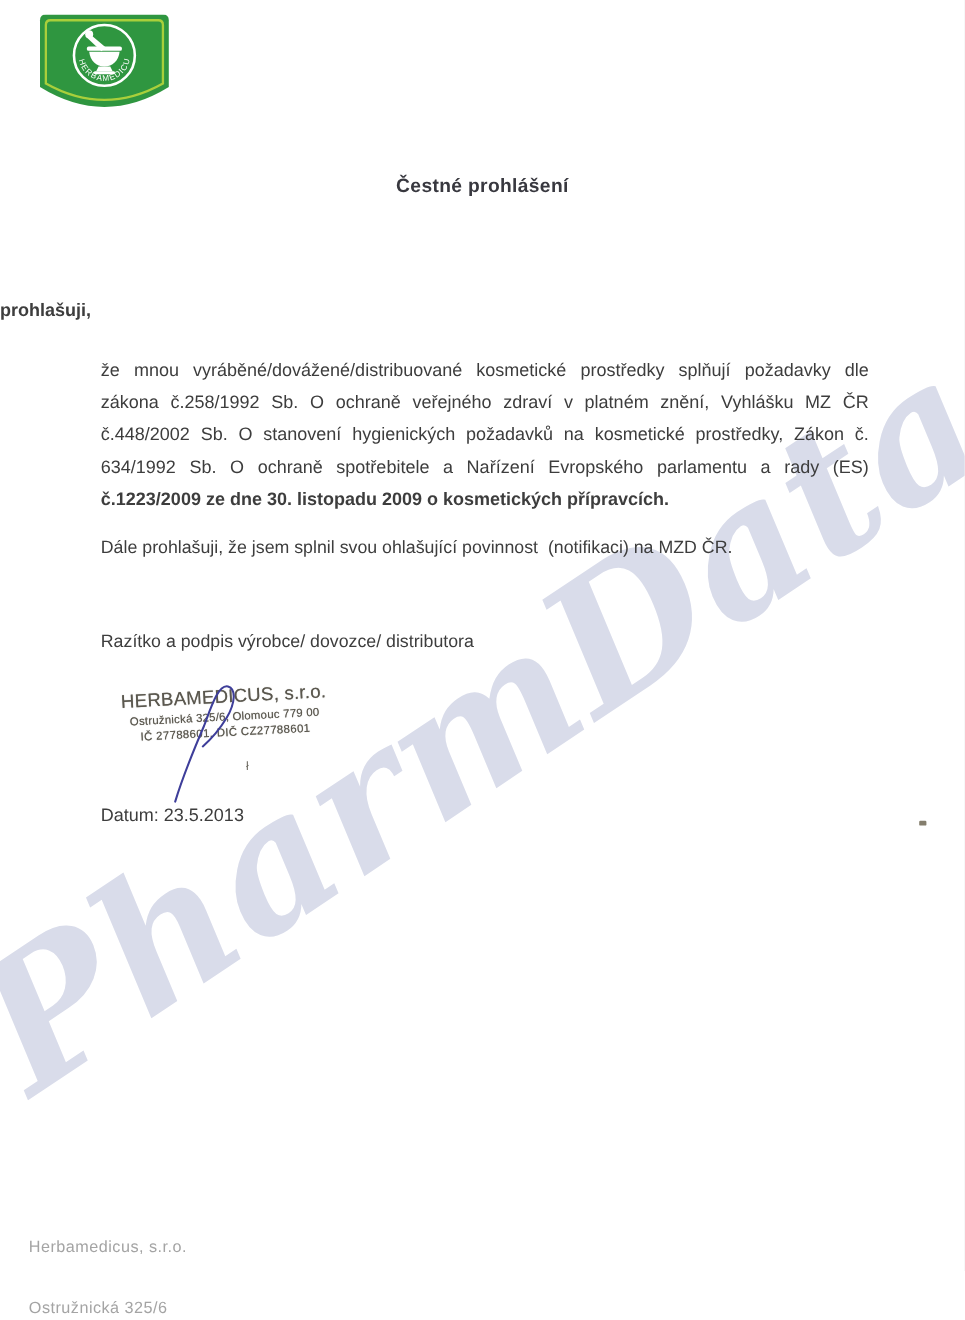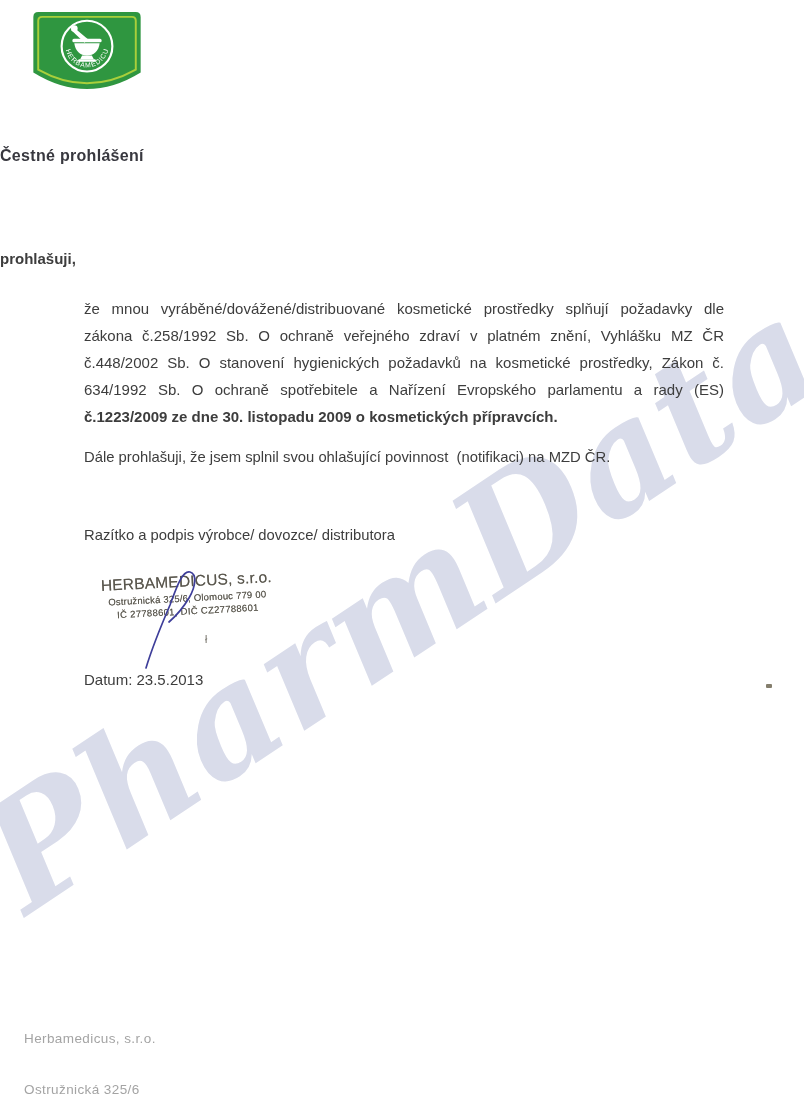"Čestné prohlášení" .doc-title { text-align: left -> center }
